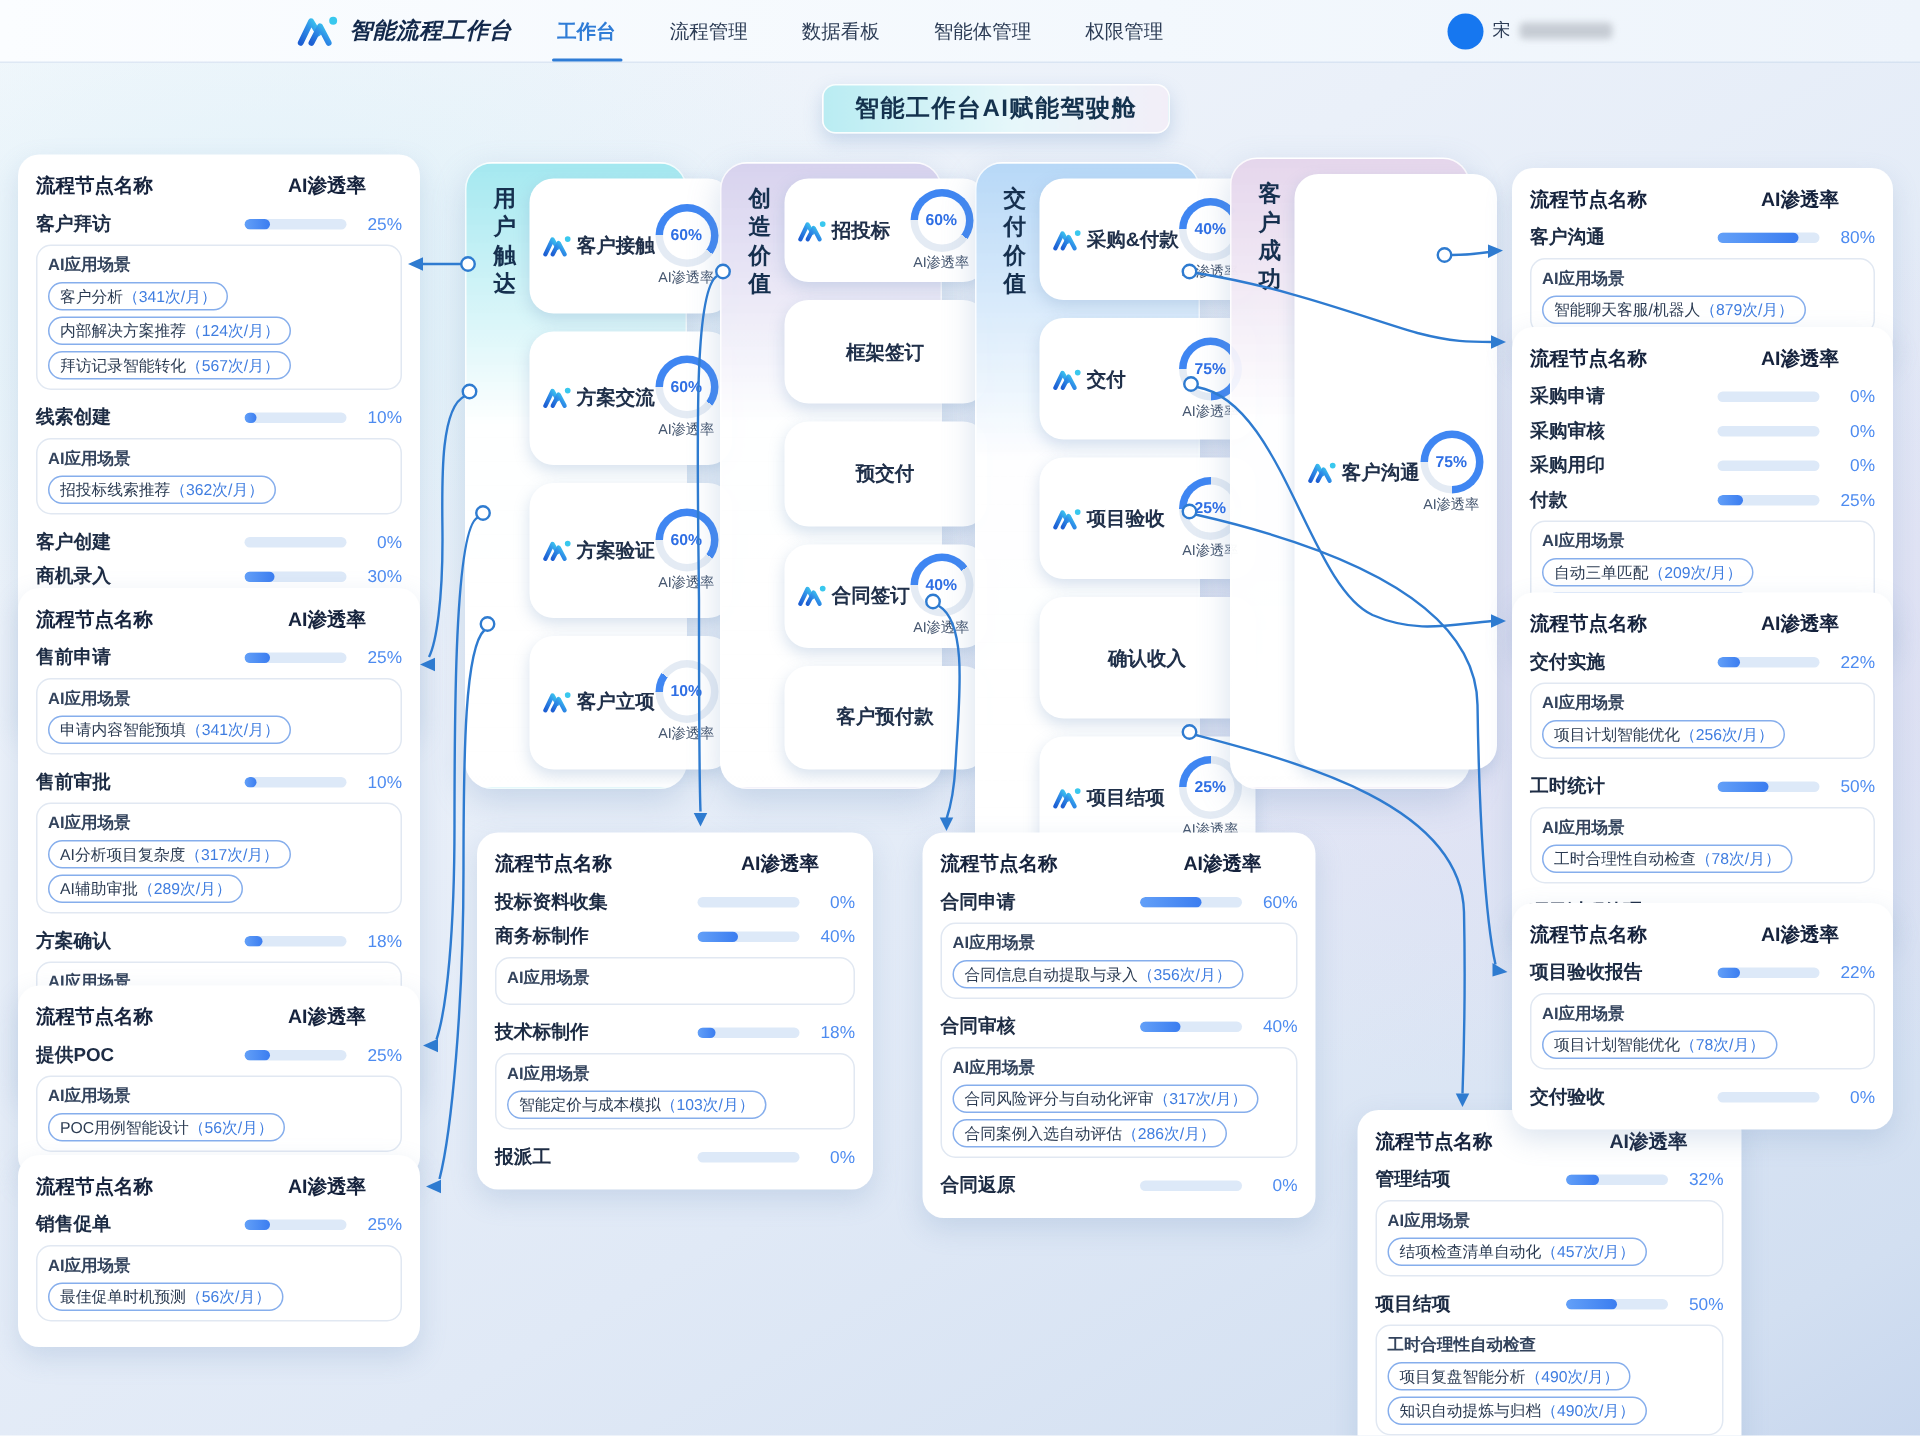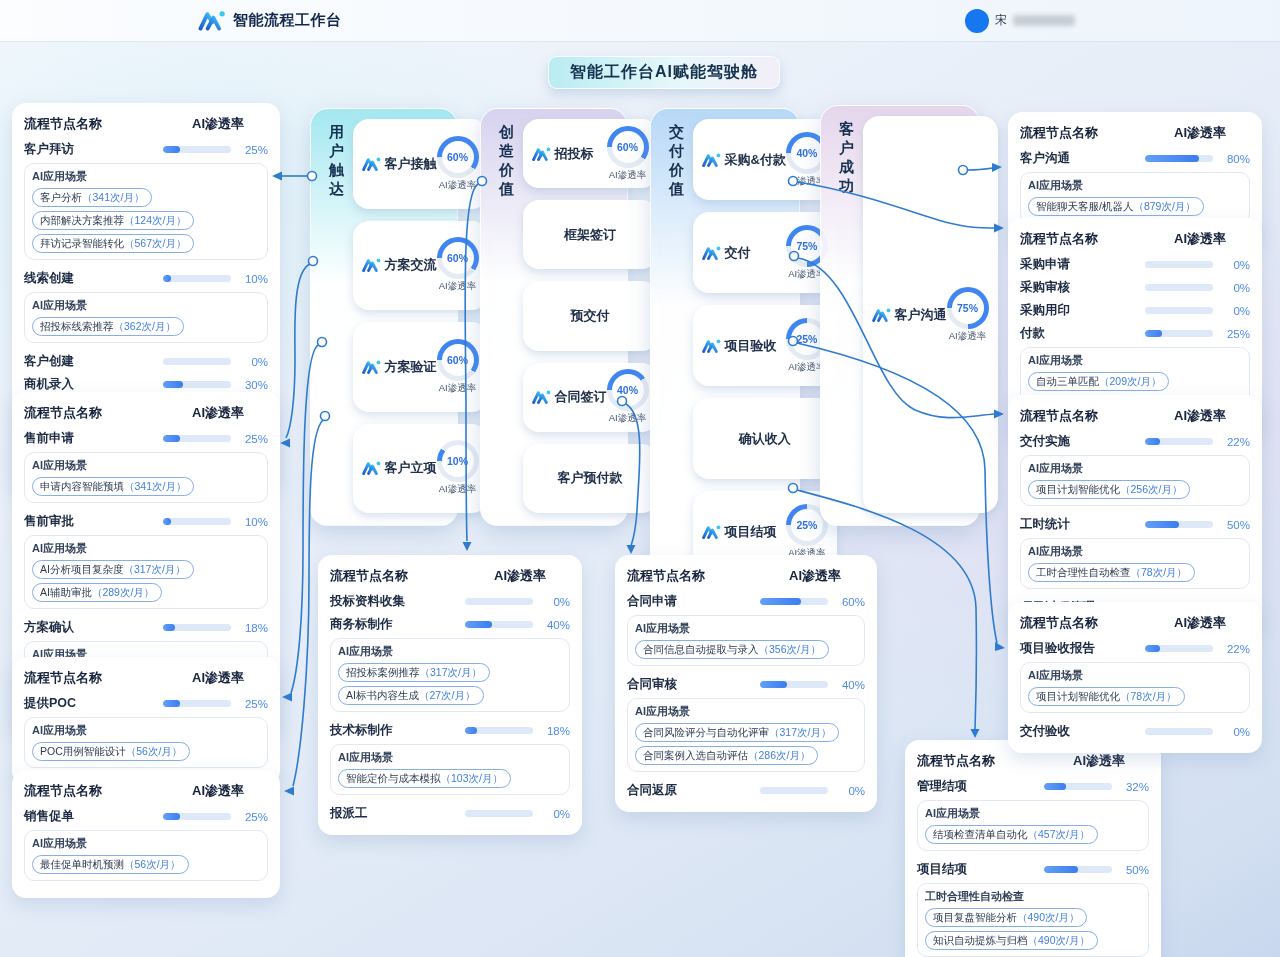"智能流程工作台" .brand { font-style: none -> italic }
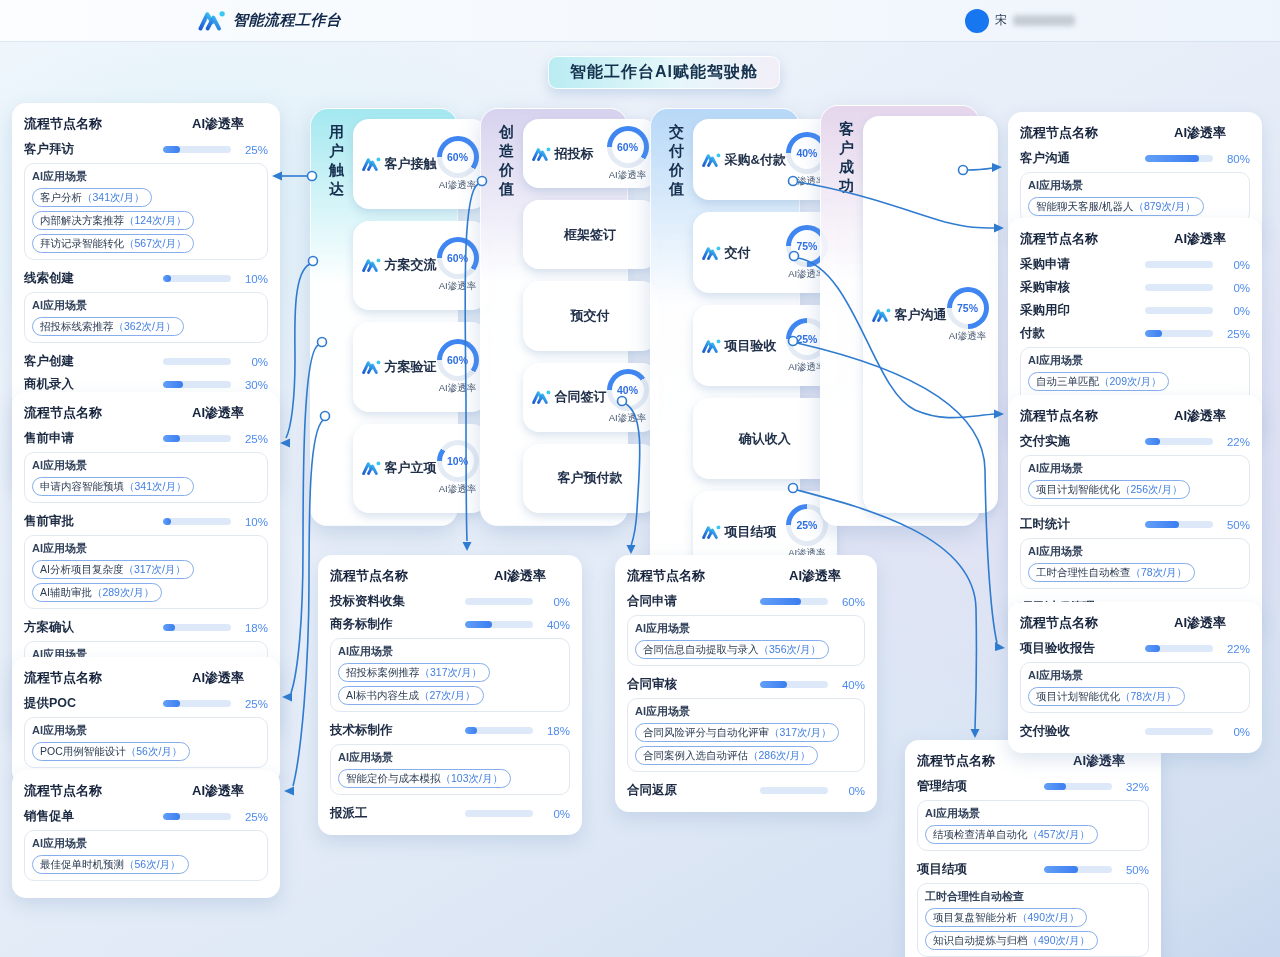"工作台" nav.tabs { html: none -> <nav> <div>工作台</div> <div>流程管理</div> <div>数据看板</div> <div>智能体管理</div> <div>权限管理</div> </nav> }
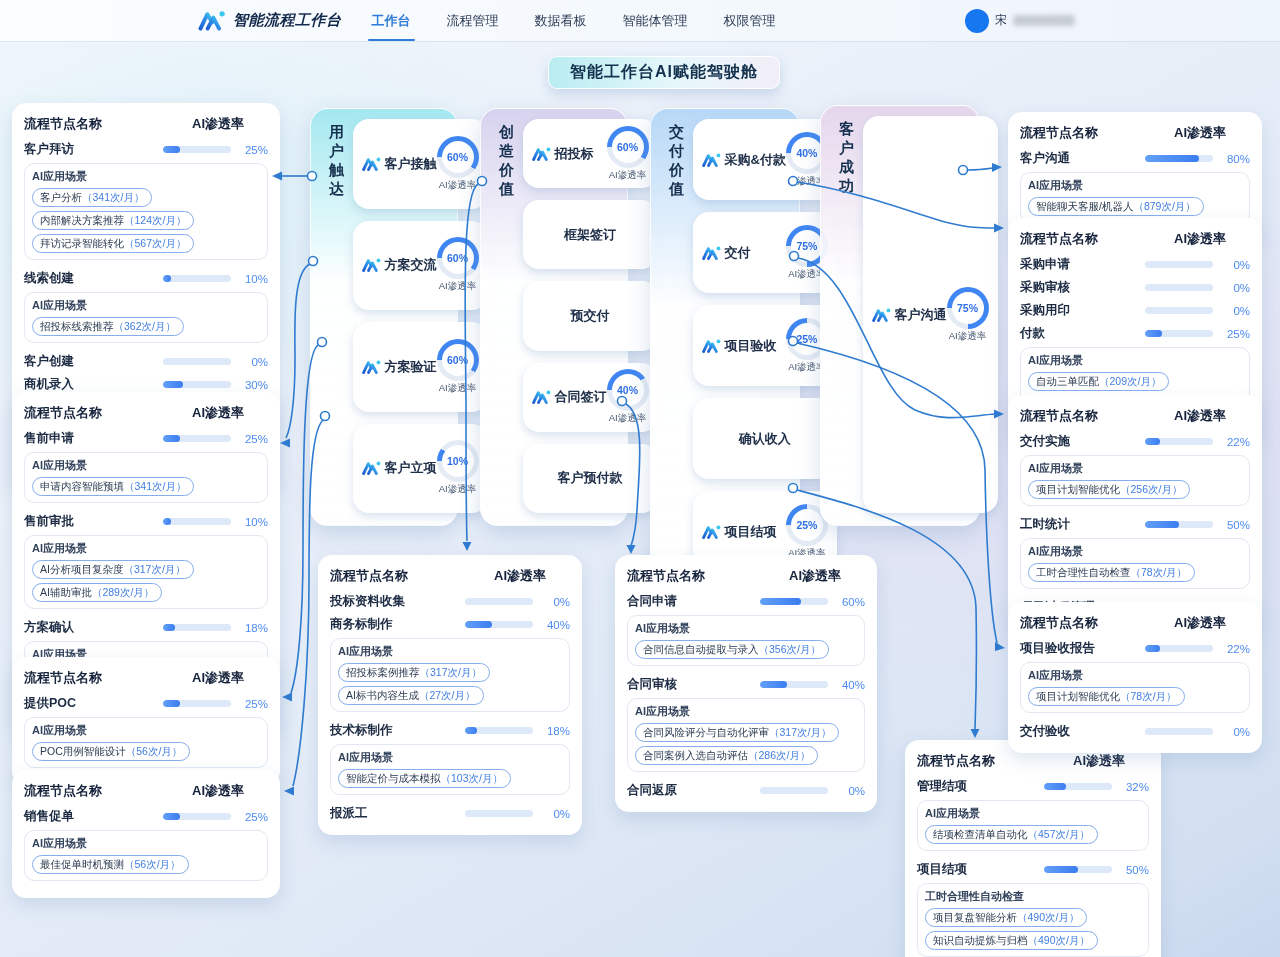"招投标案例推荐（317次/月）" div.tags { html: <div> <span><span>招投标案例推荐</span><span>（317次/月）</span></span> <span><span>AI标书内容生成</span><span>（27次/月）</span></span> </div> -> none }
